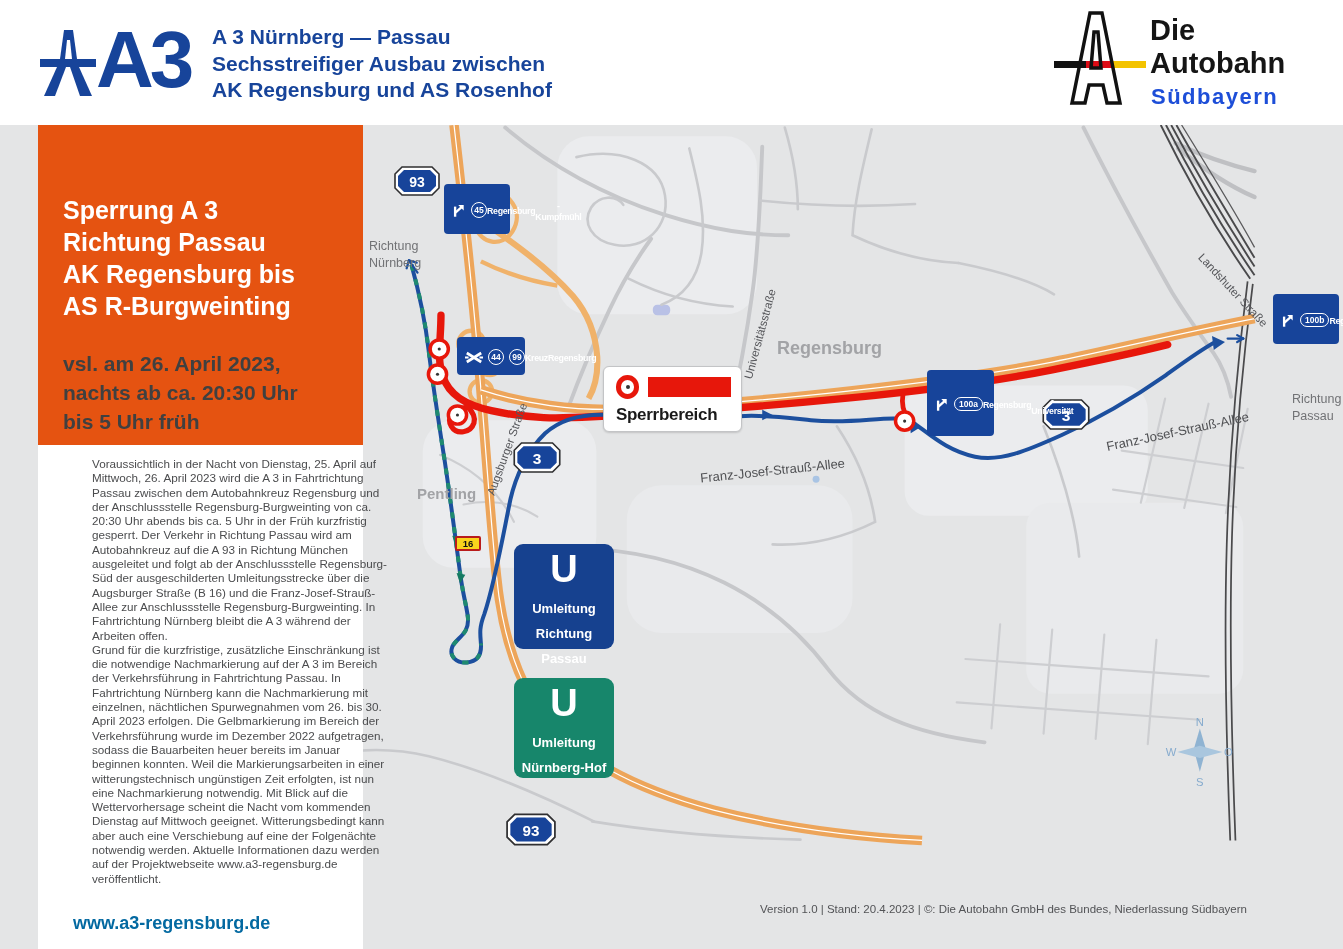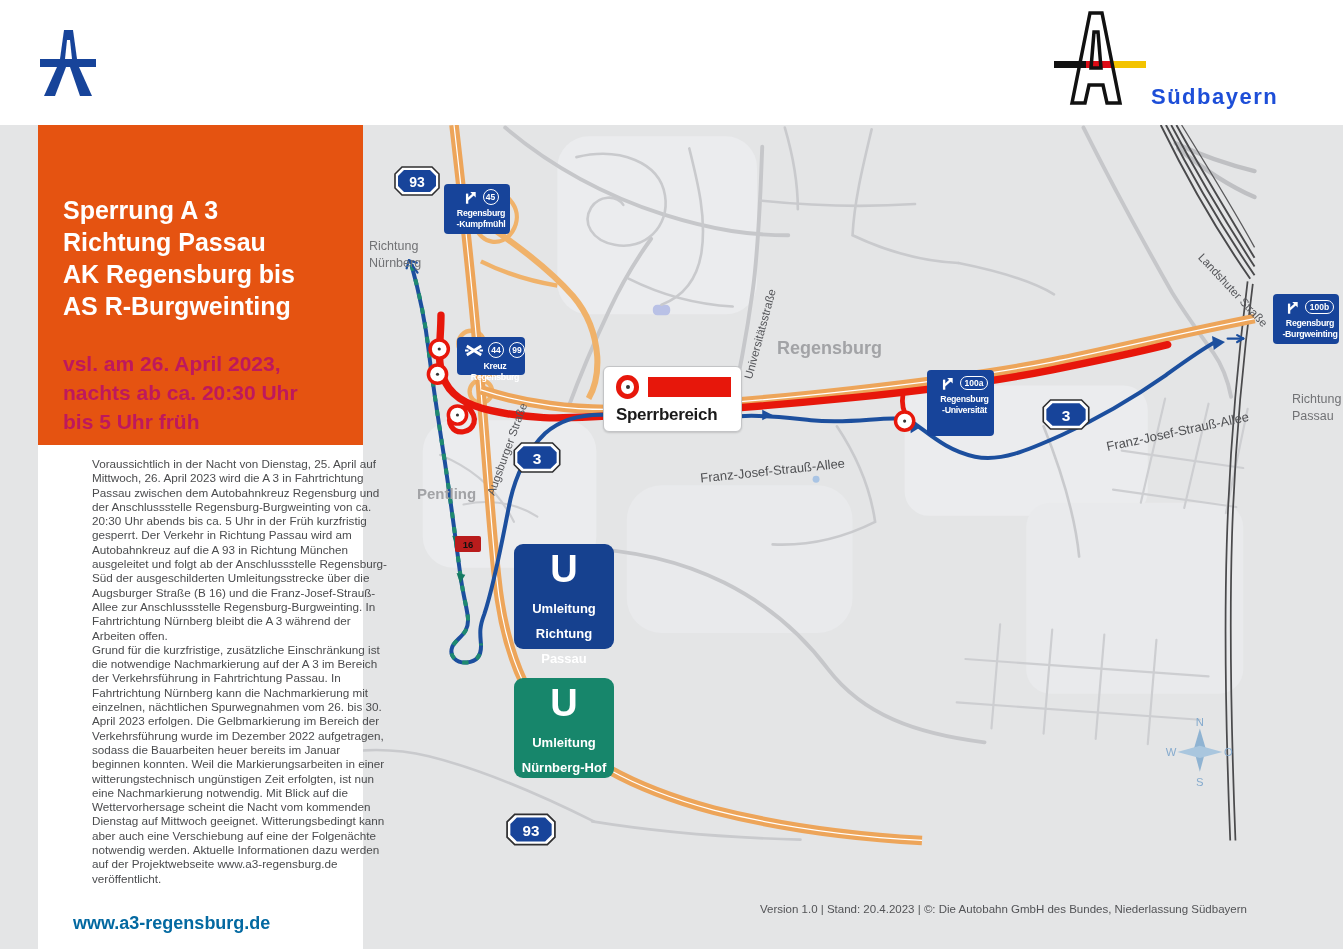"A3" div.abs { html: none -> <div>A3</div> }
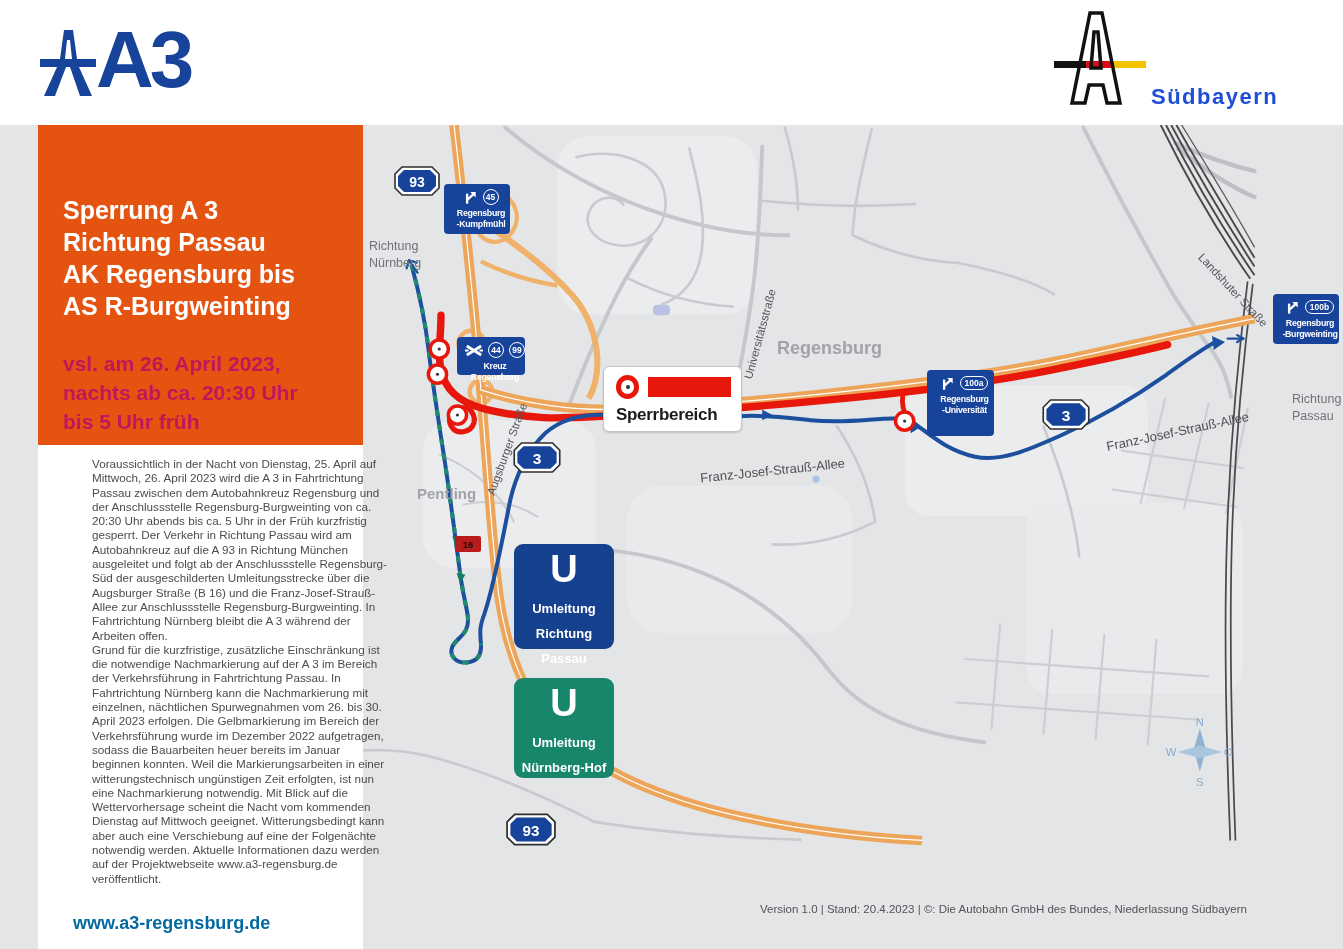"A 3 Nürnberg — Passau" div.abs { html: none -> <div>A 3 Nürnberg — Passau Sechsstreifiger Ausbau zwischen AK Regensburg und AS Rosenhof</div> }
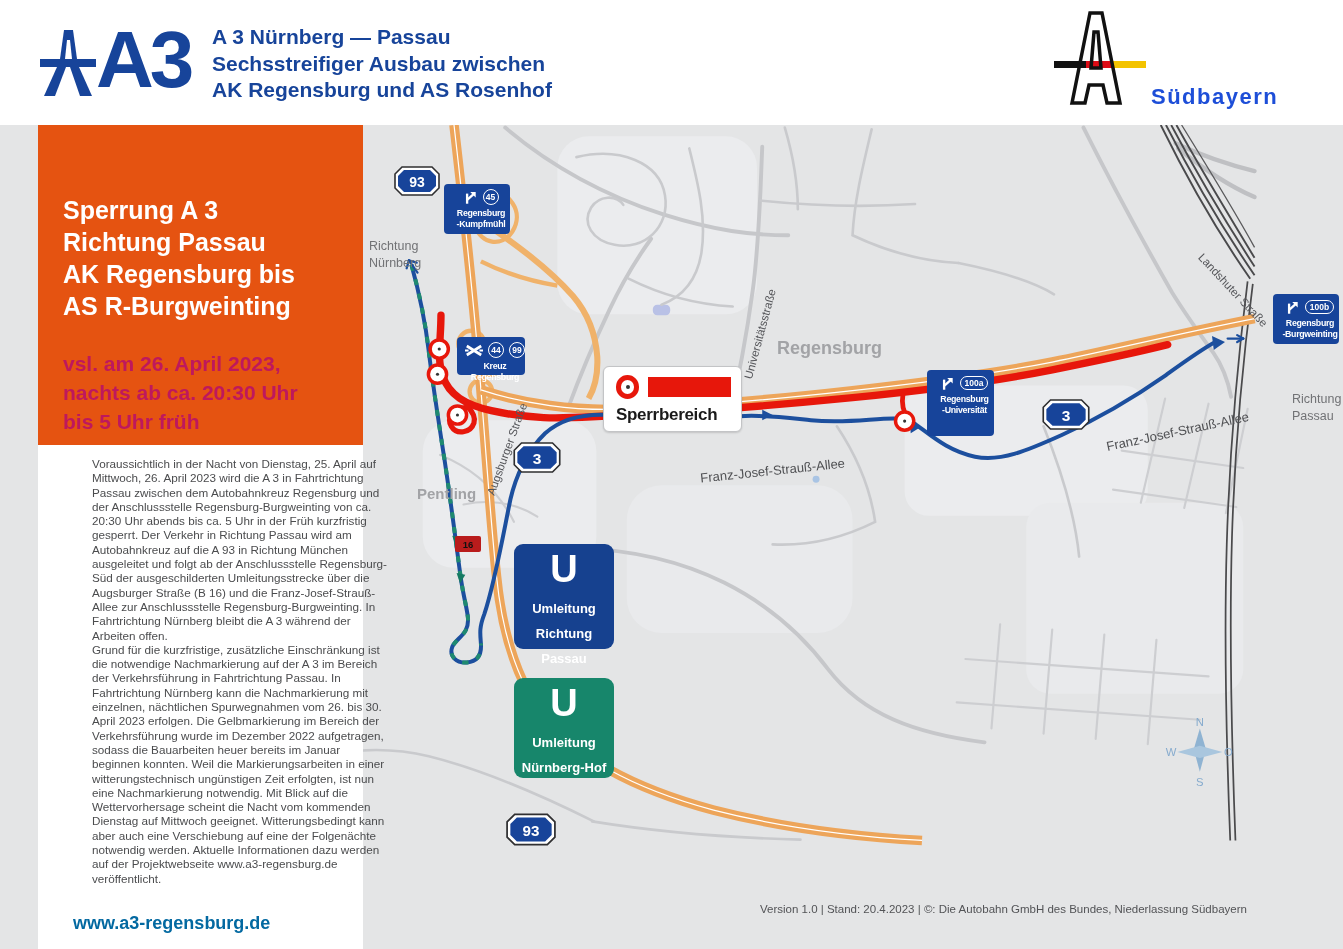"Die" div.abs { html: none -> <div>Die Autobahn</div> }
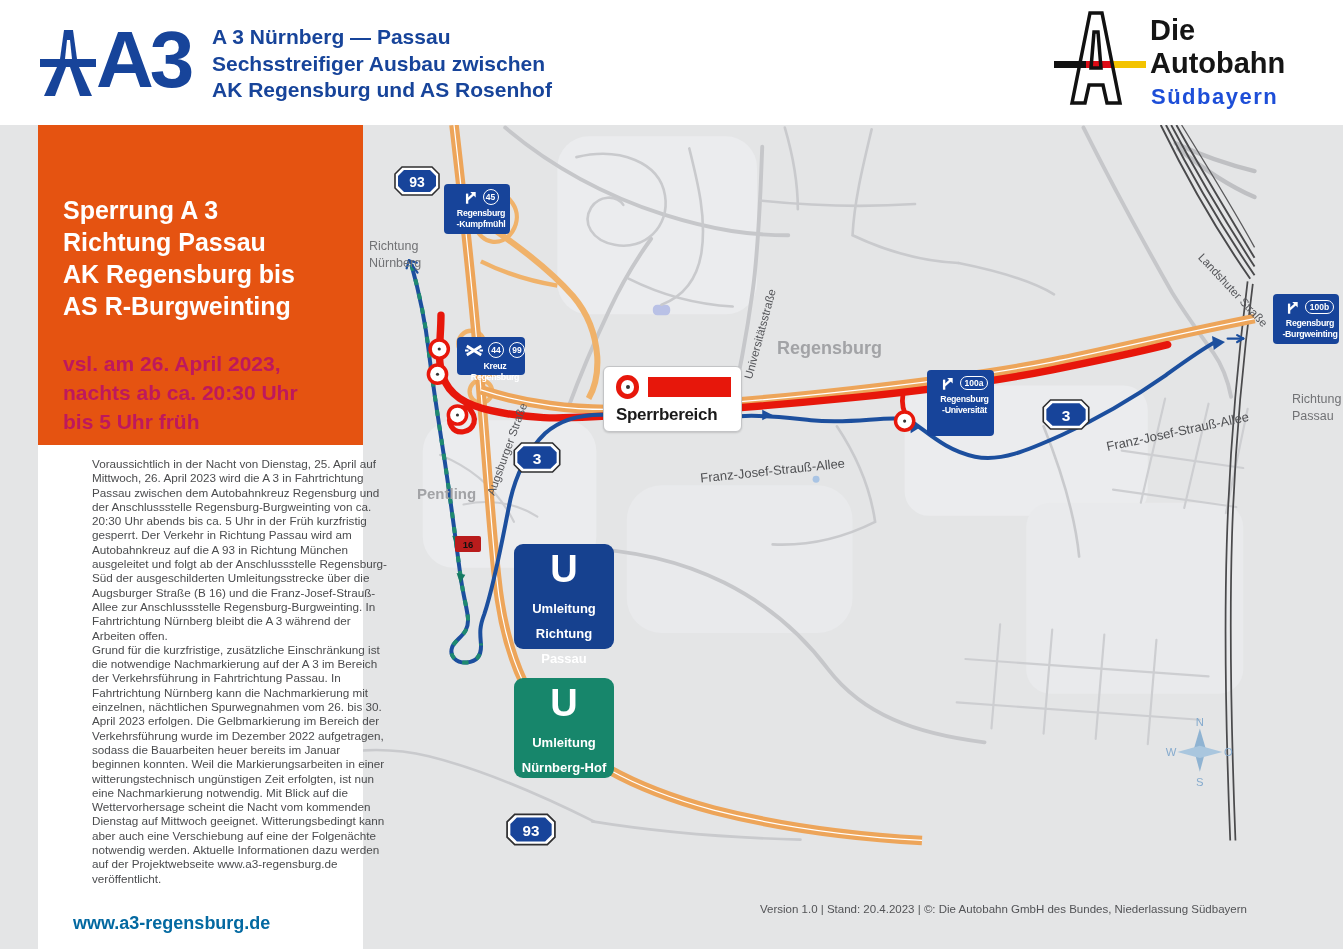"45" .as-sign { flex-direction: column -> row }
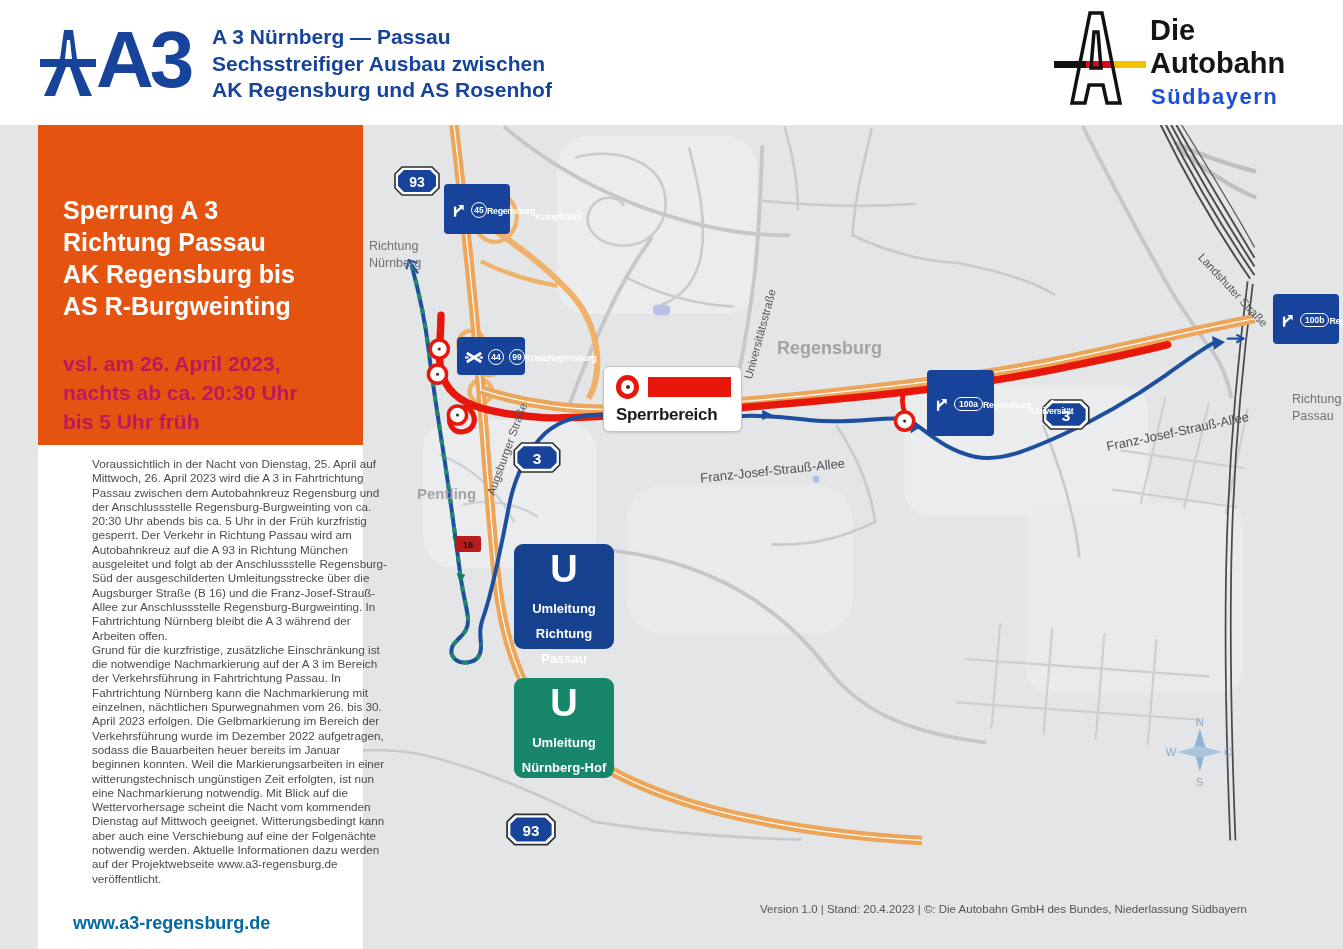"vsl. am 26. April 2023," .orange-sched { color: #be185d -> #404040 }
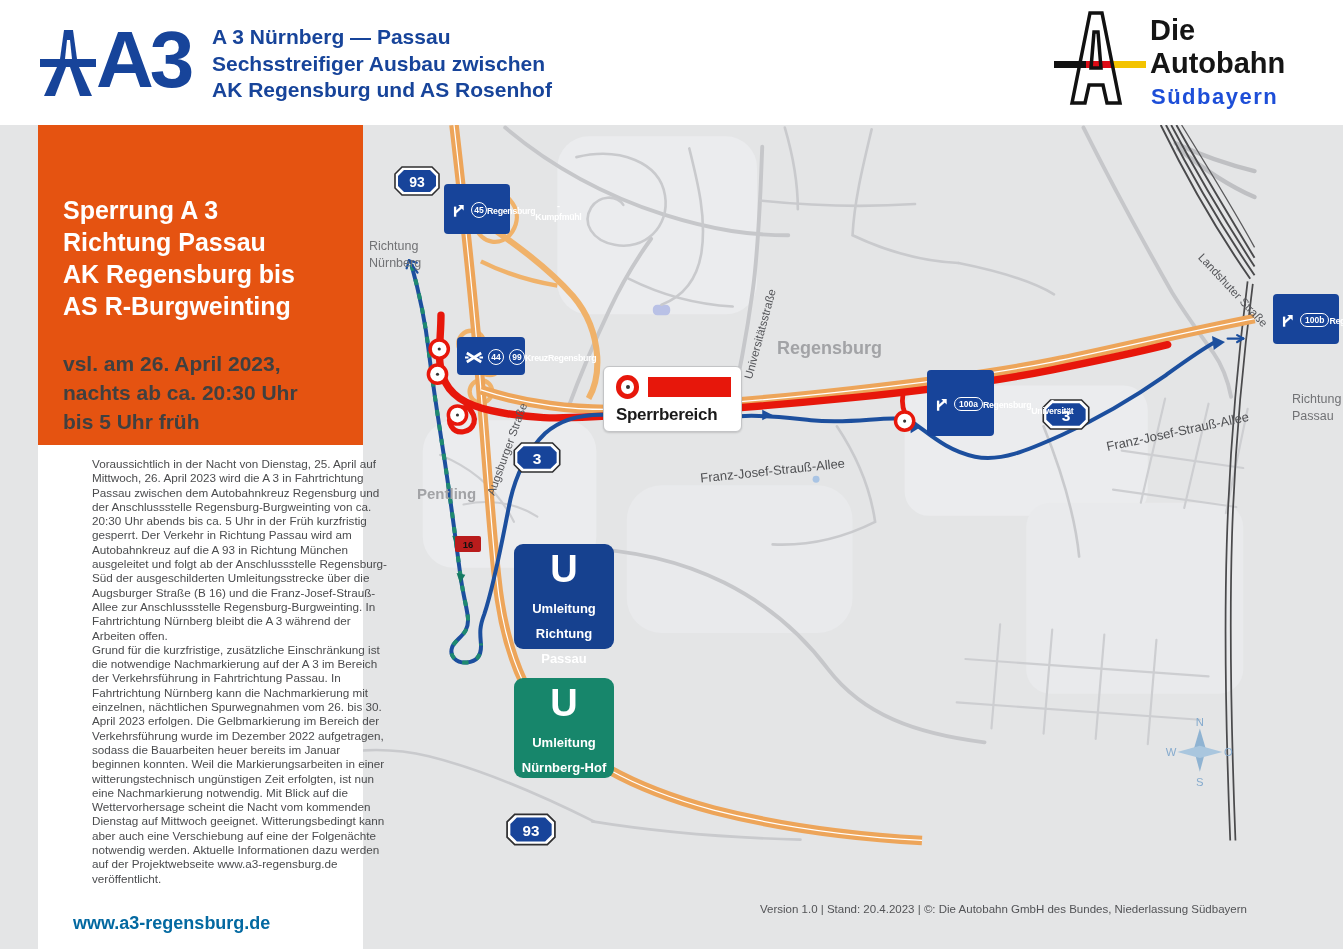"16" .b16 { border: 8px solid #b91c1c -> 2px solid #b91c1c }
